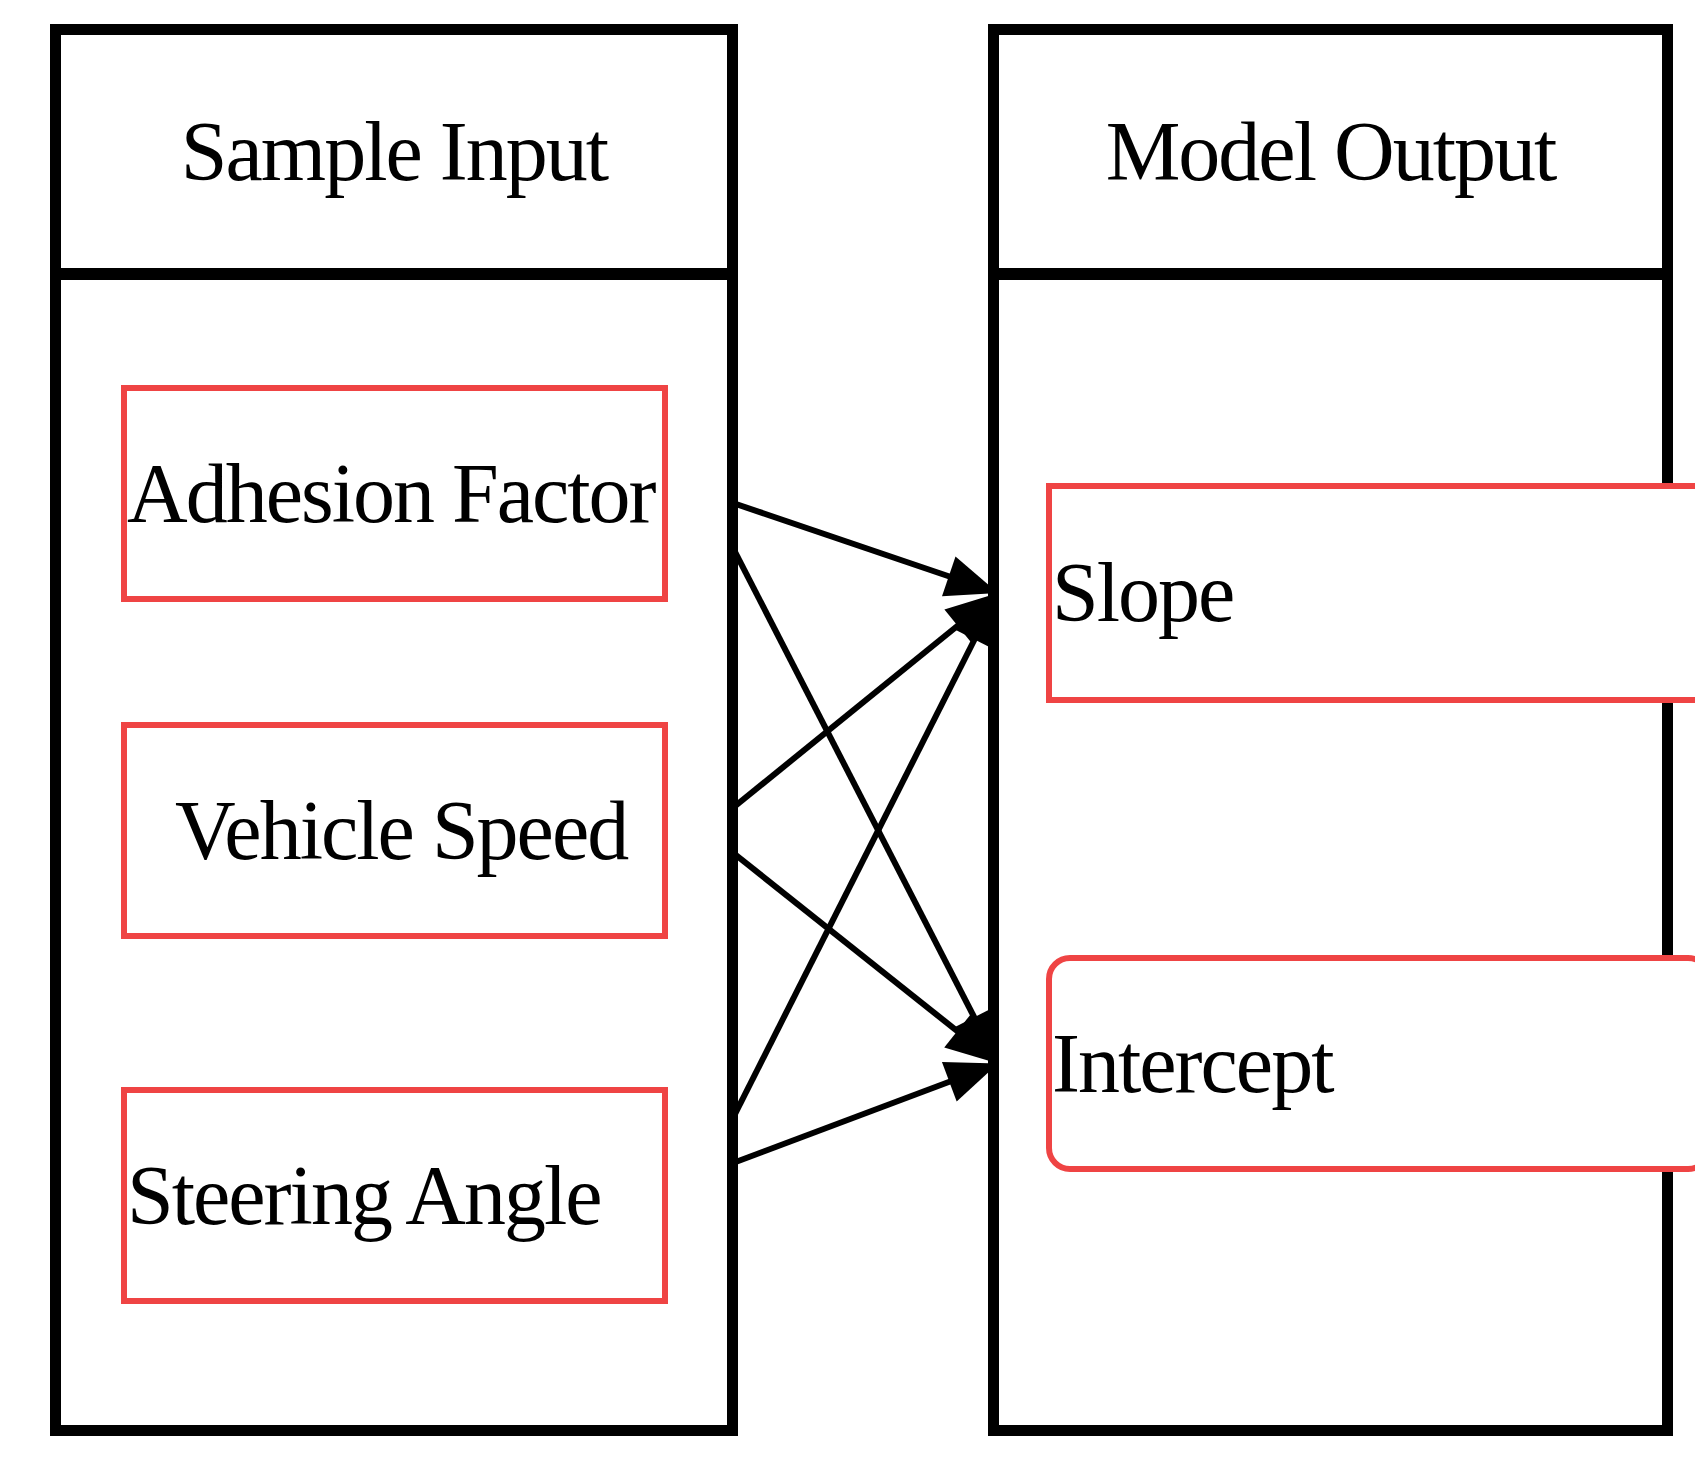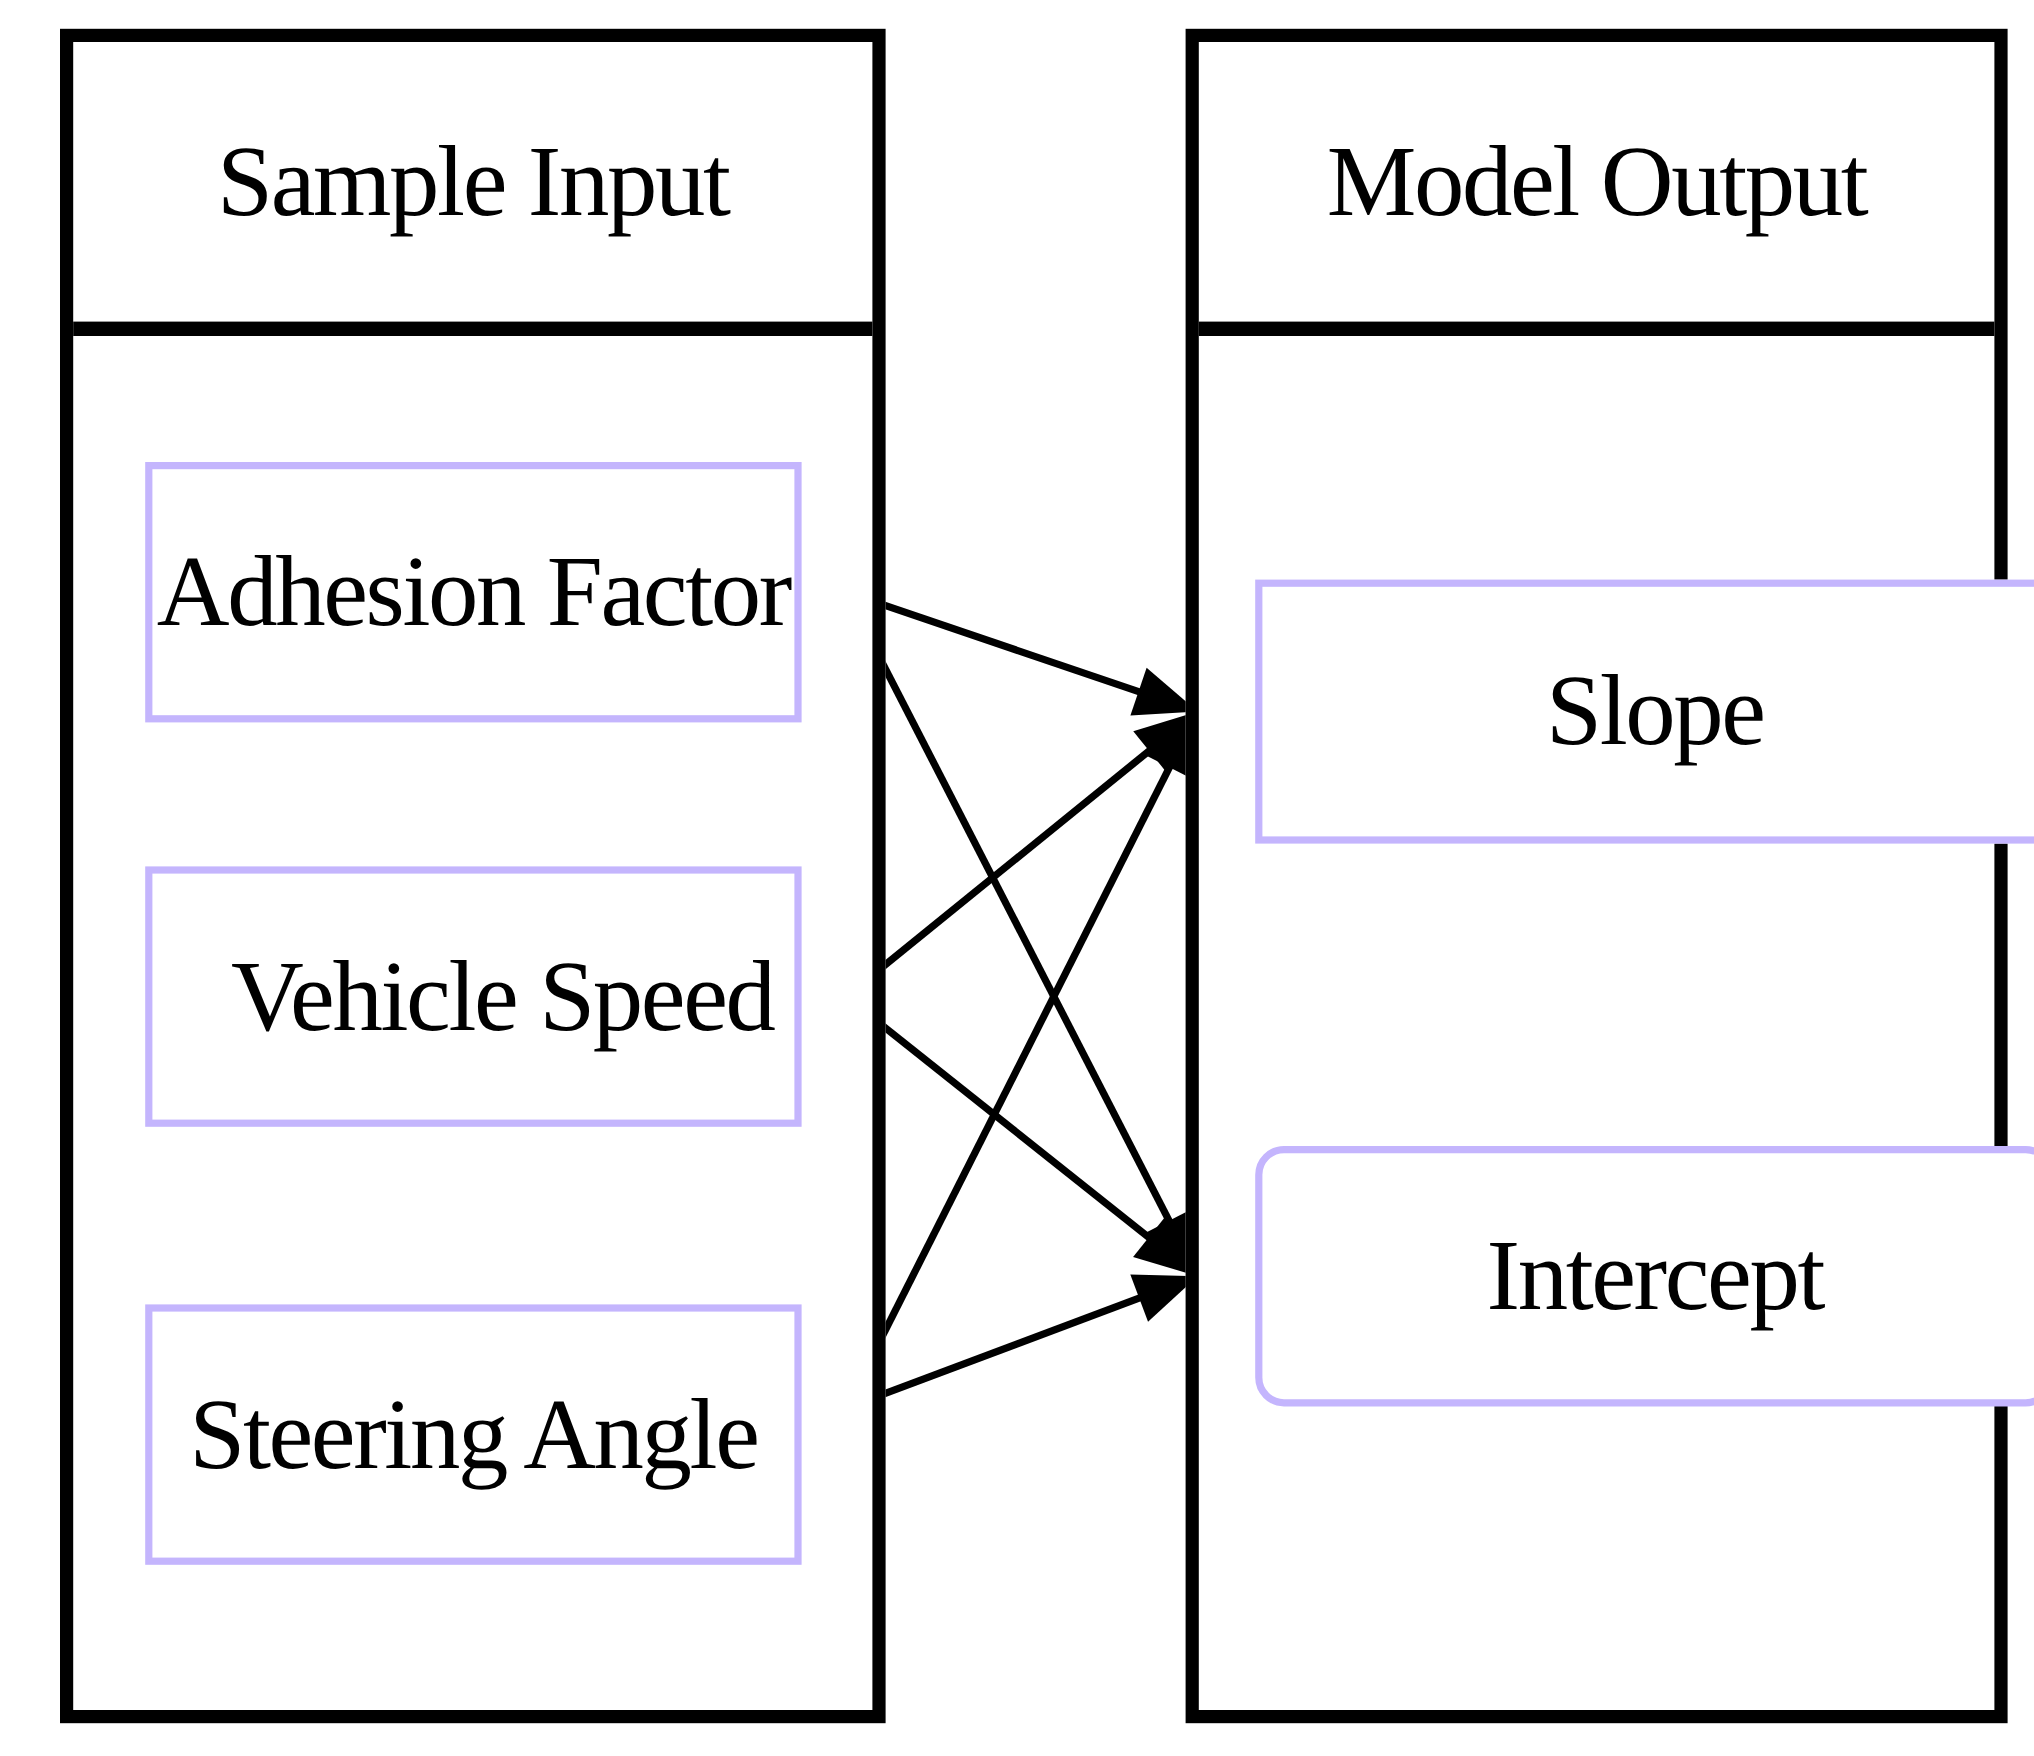"Adhesion Factor" .node { border: 6px solid #c4b5fd -> 6px solid #ef4444; justify-content: center -> none }
